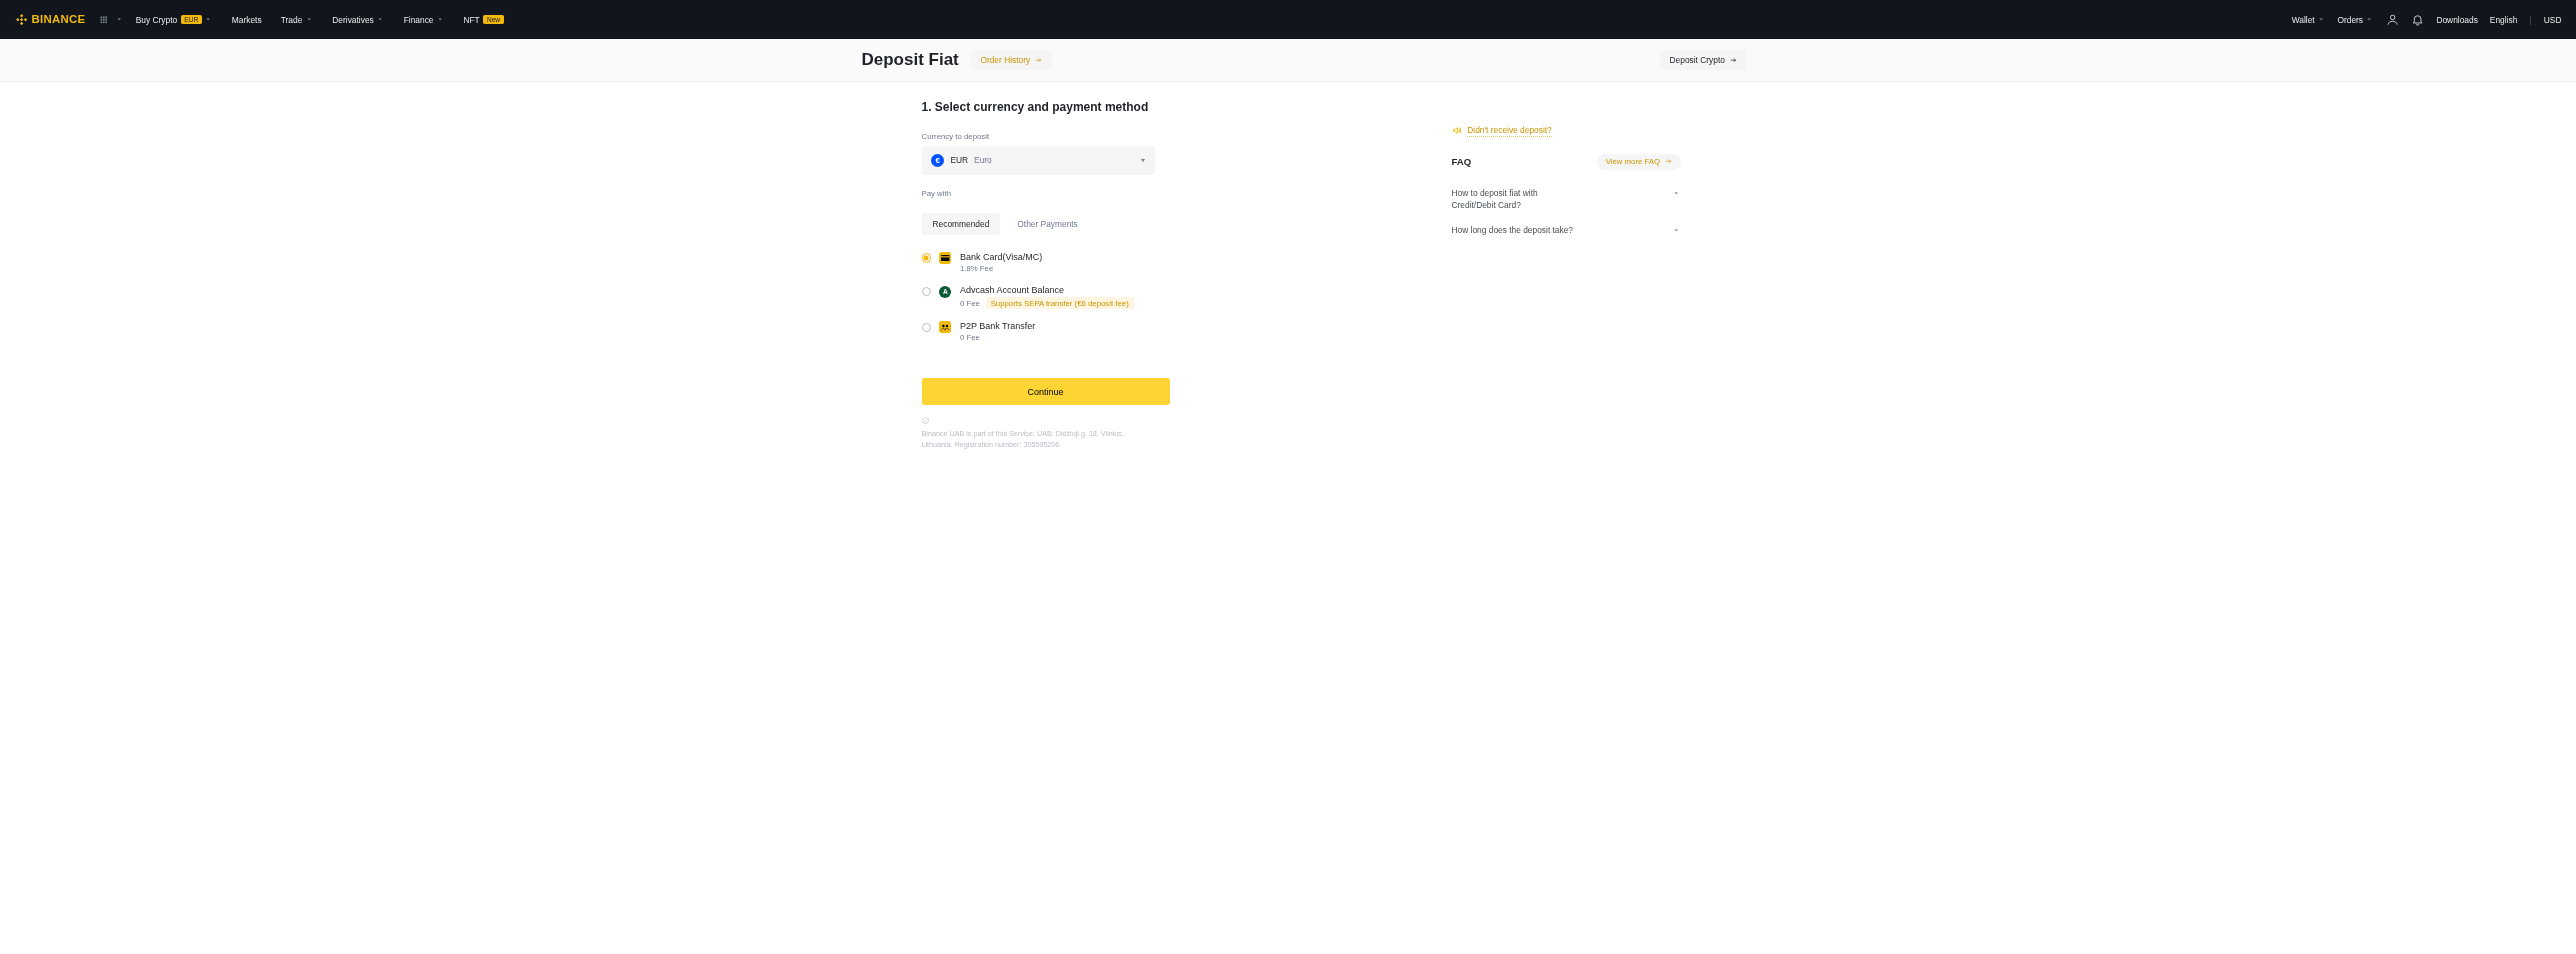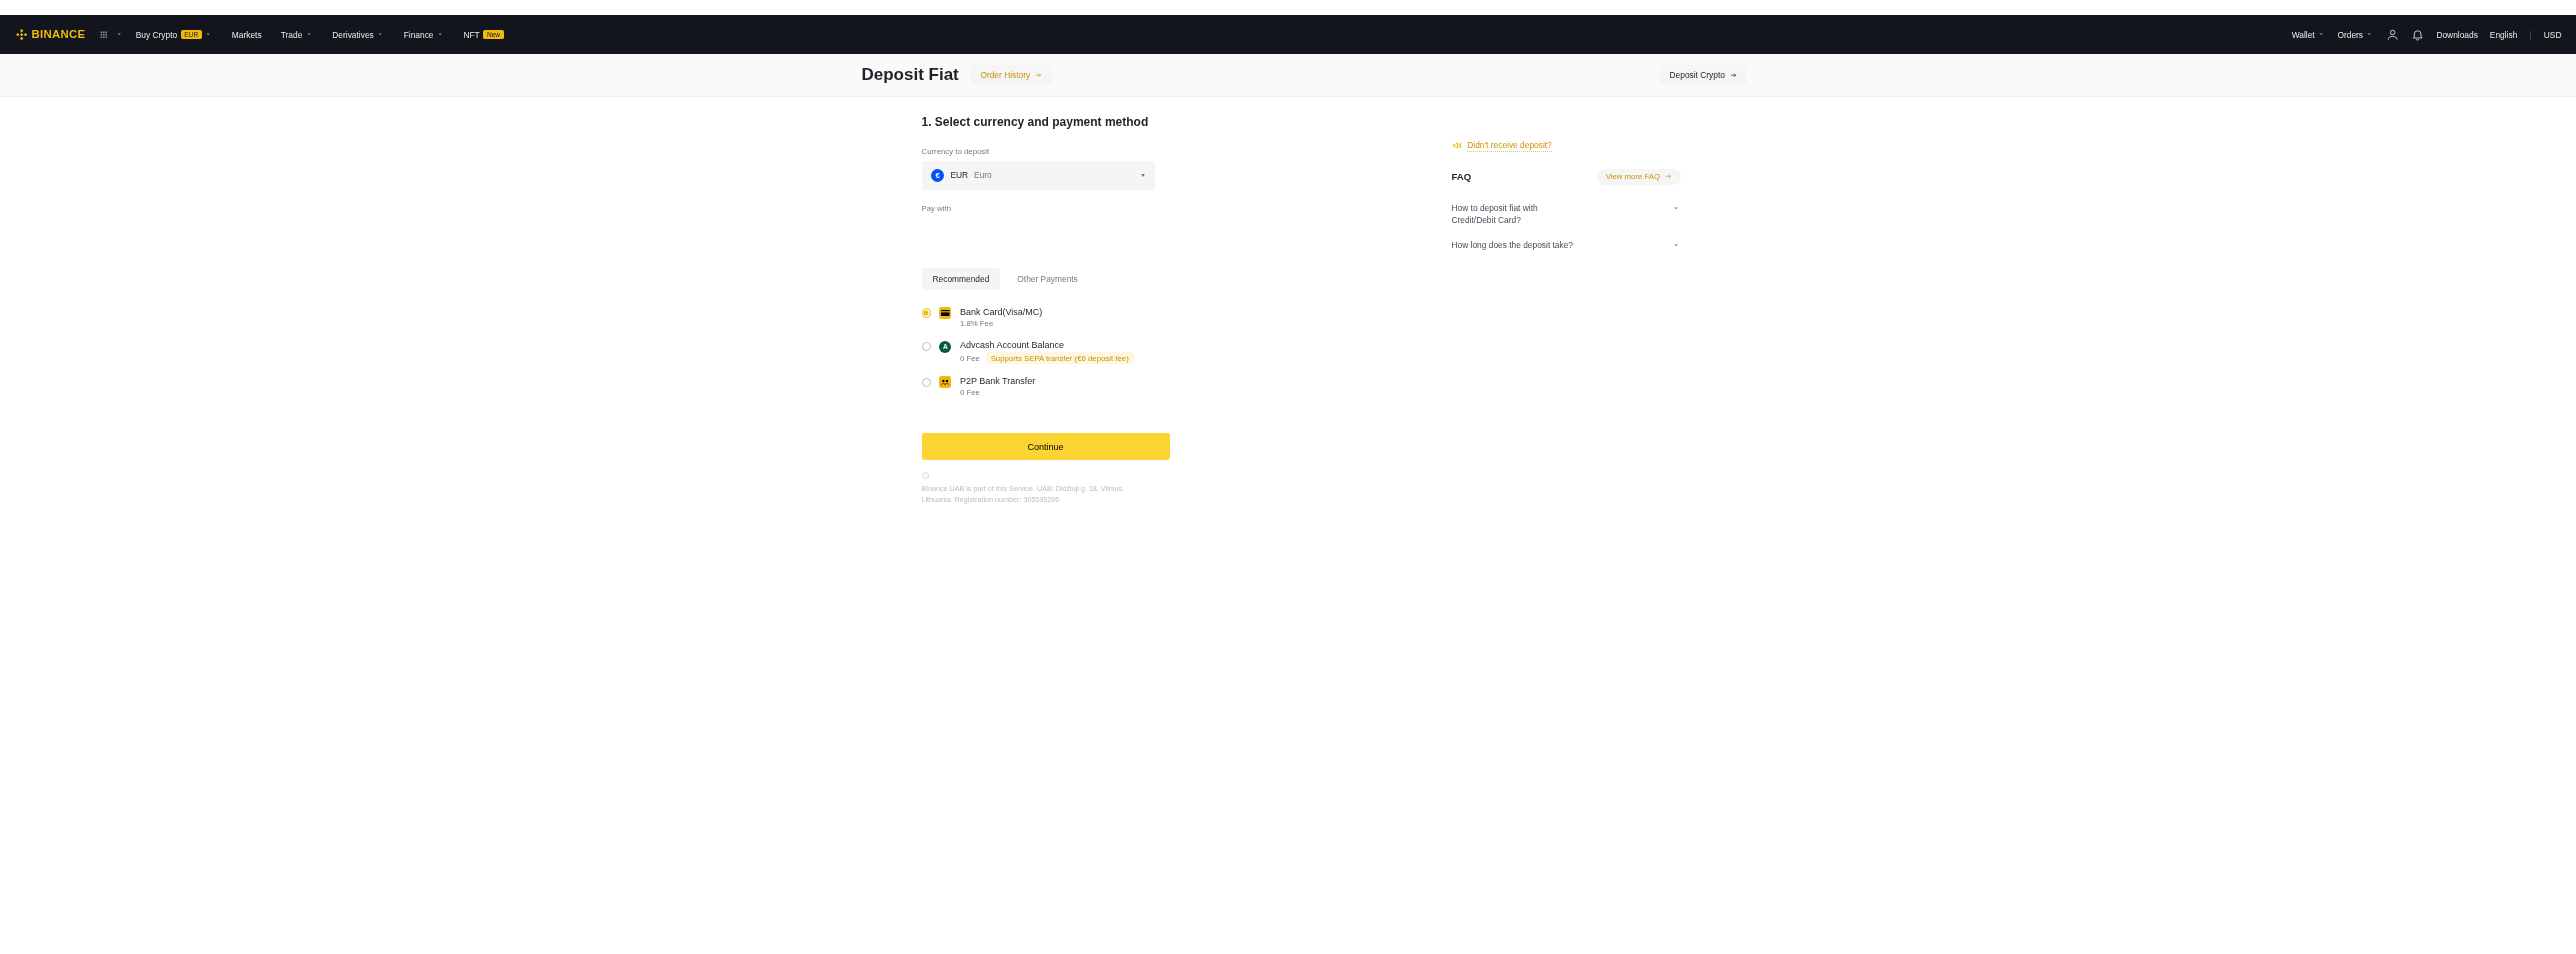"BINANCE" .header { margin-top: 15px -> none }
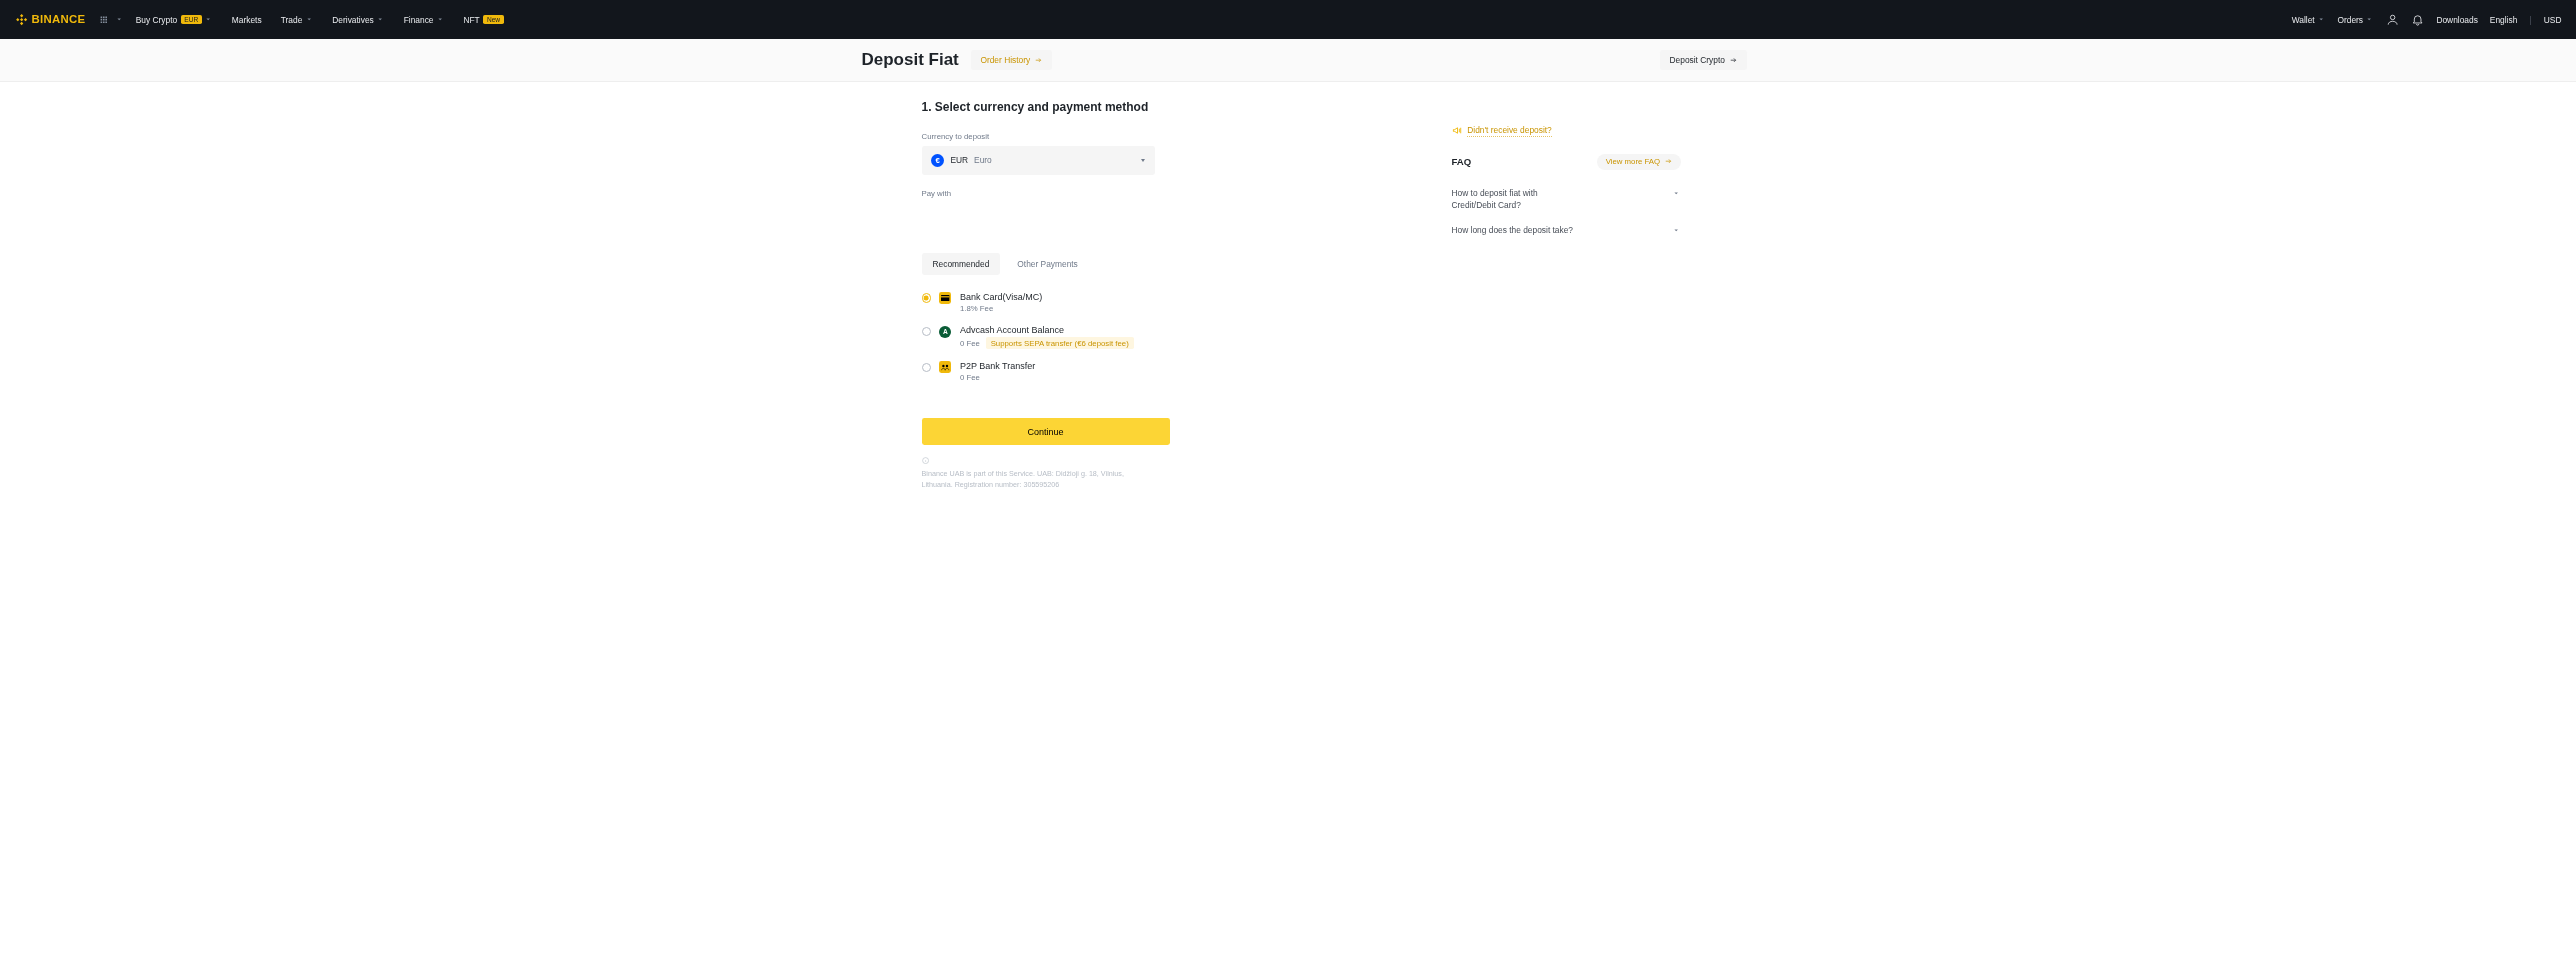"Recommended" .tab { margin-top: 40px -> none }
